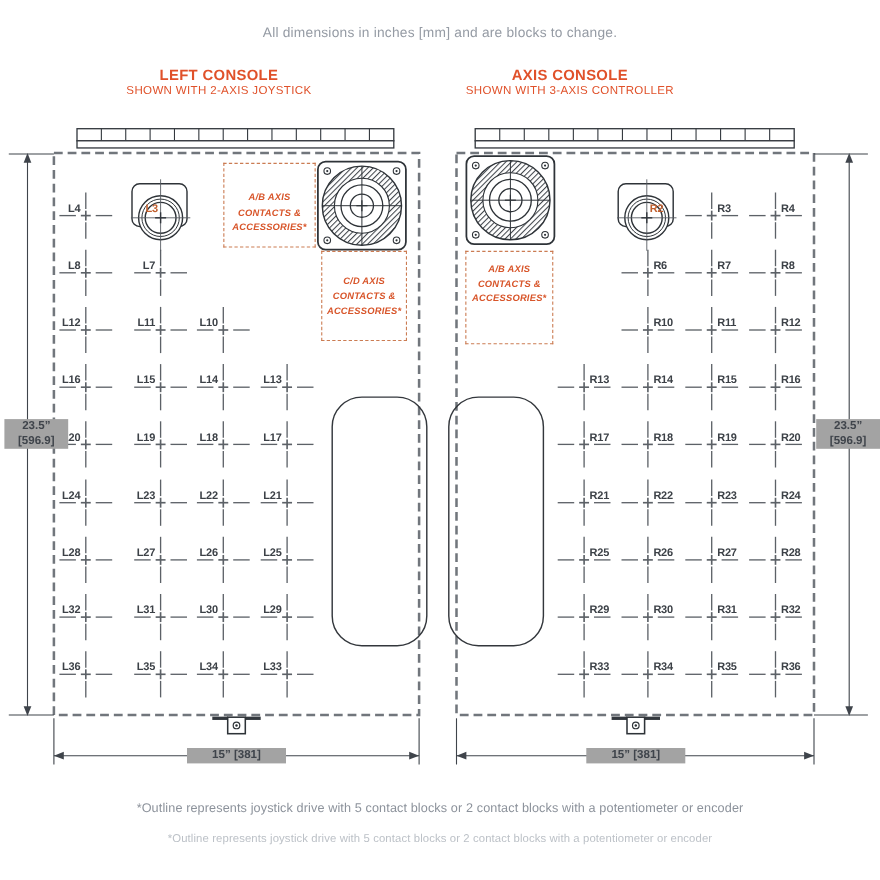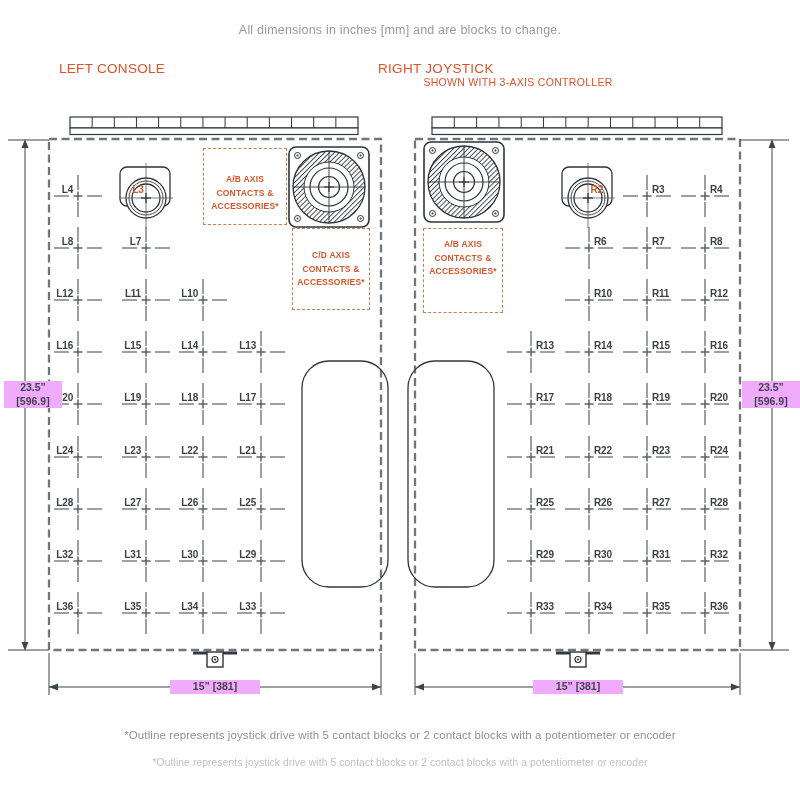"LEFT CONSOLE" .console-title { font-weight: 400 -> 700; text-align: none -> center }
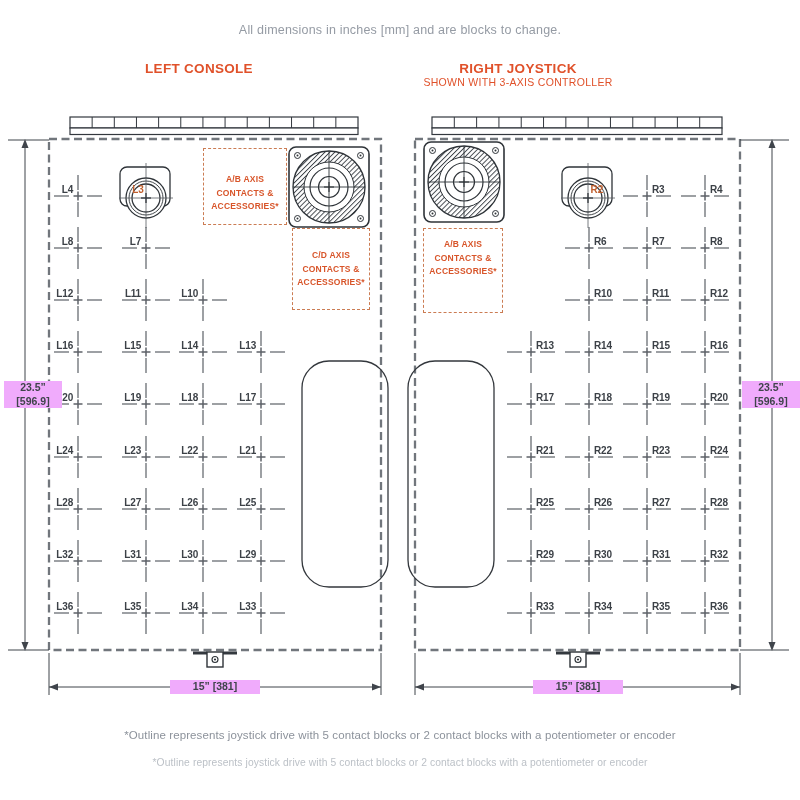"RIGHT JOYSTICK" div.abs { text: RIGHT JOYSTICK -> AXIS CONSOLE }
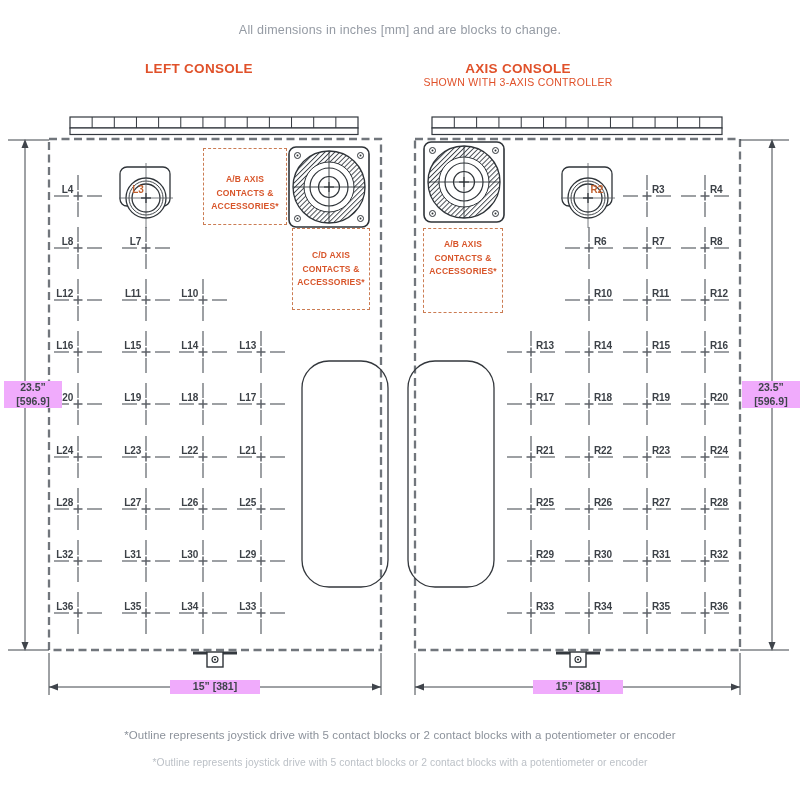"SHOWN WITH 2-AXIS JOYSTICK" div.abs { html: none -> <div>SHOWN WITH 2-AXIS JOYSTICK</div> }
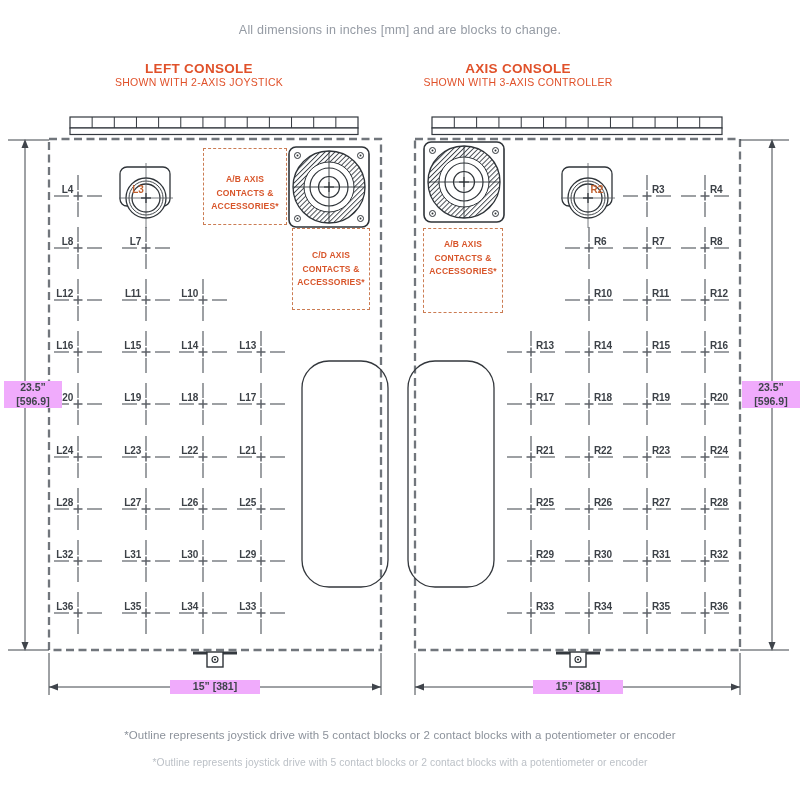"A/B AXIS" .axis-box { font-style: none -> italic }
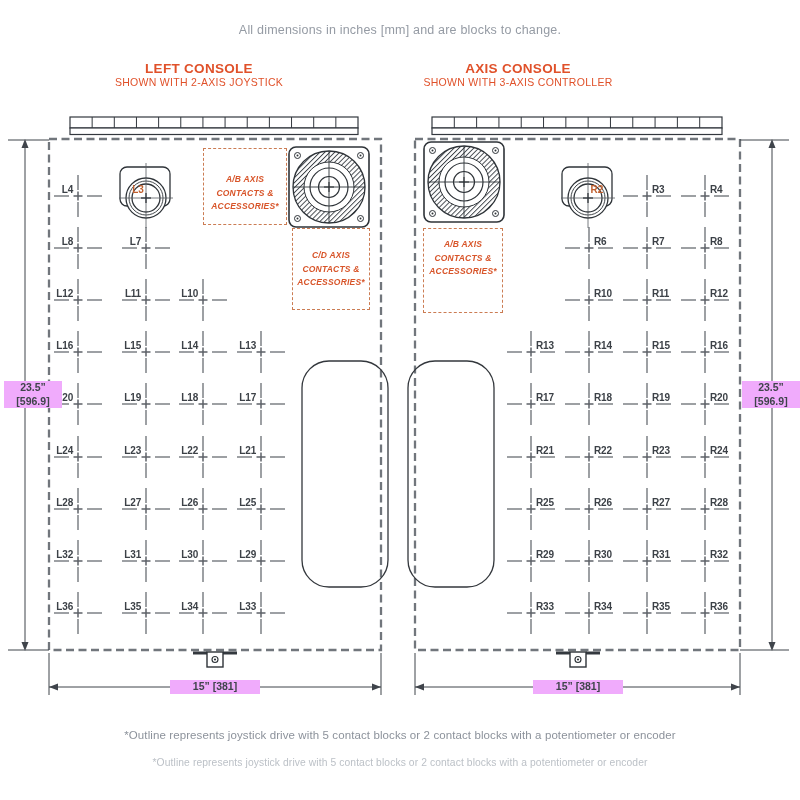"23.5”" .dim-label { background: #f0abfc -> #a3a3a3 }
